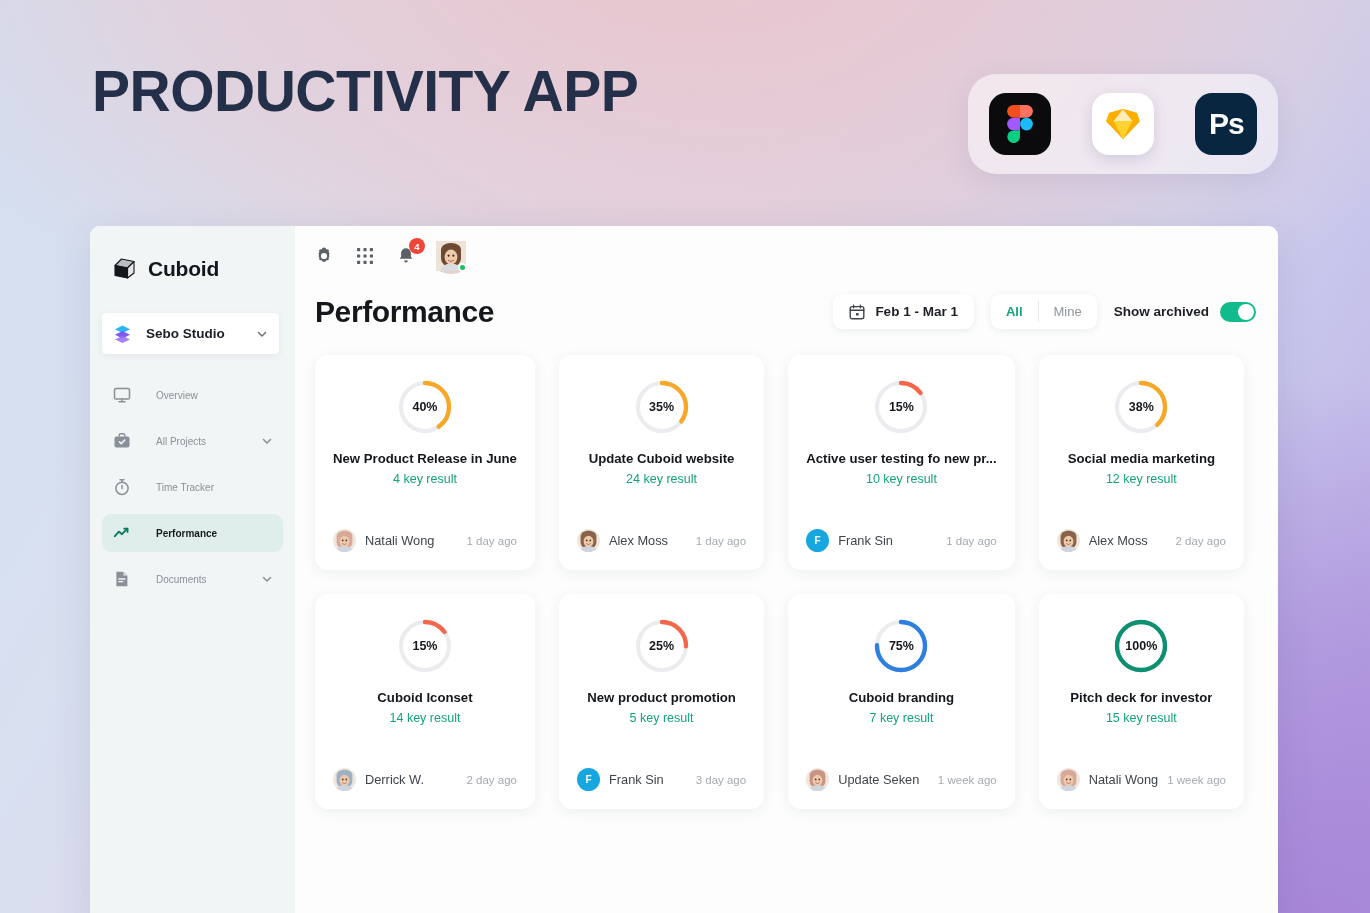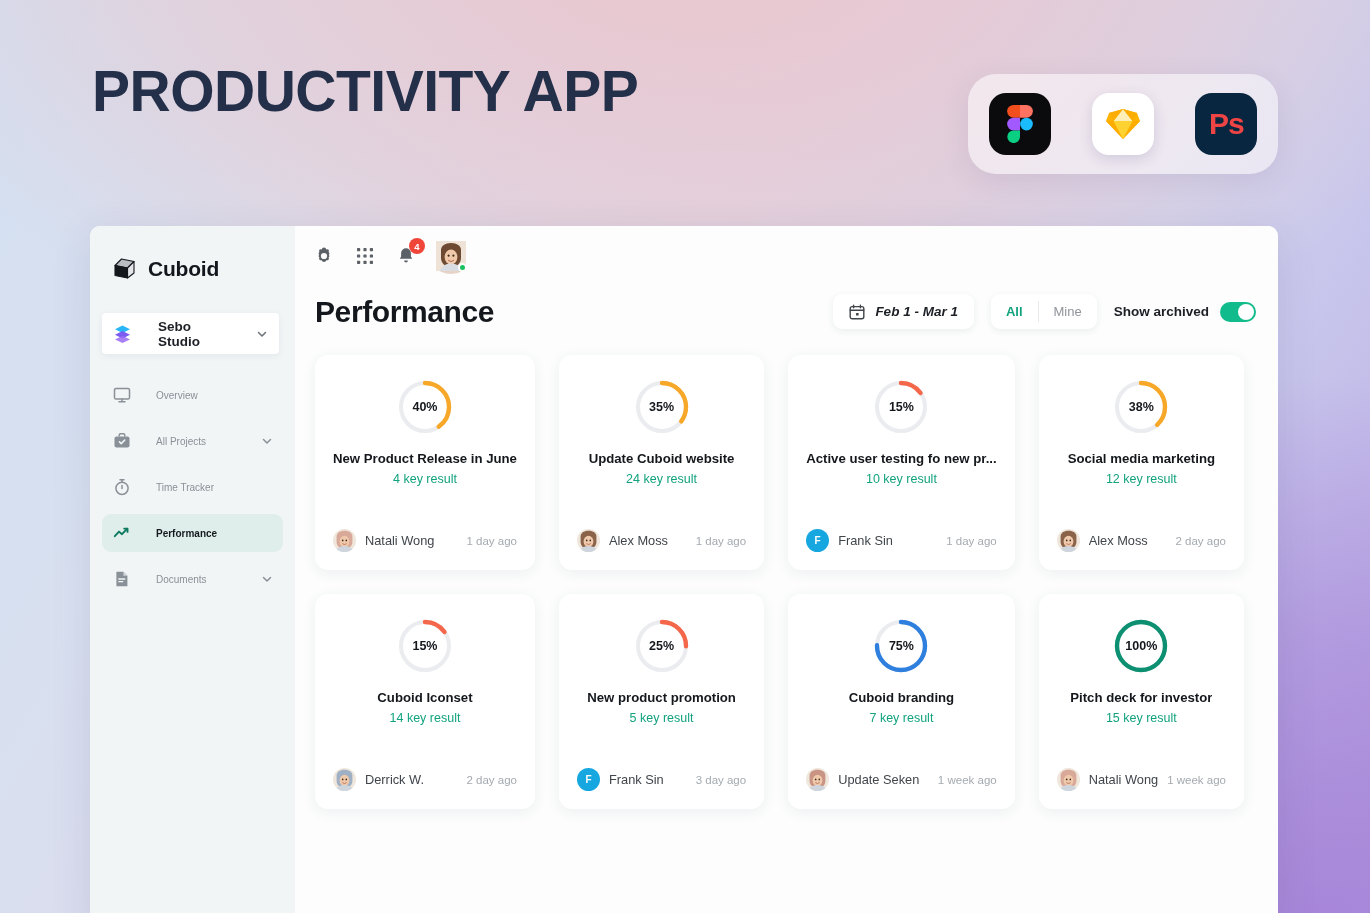"Ps" .ps-text { color: #ef4444 -> #ffffff }
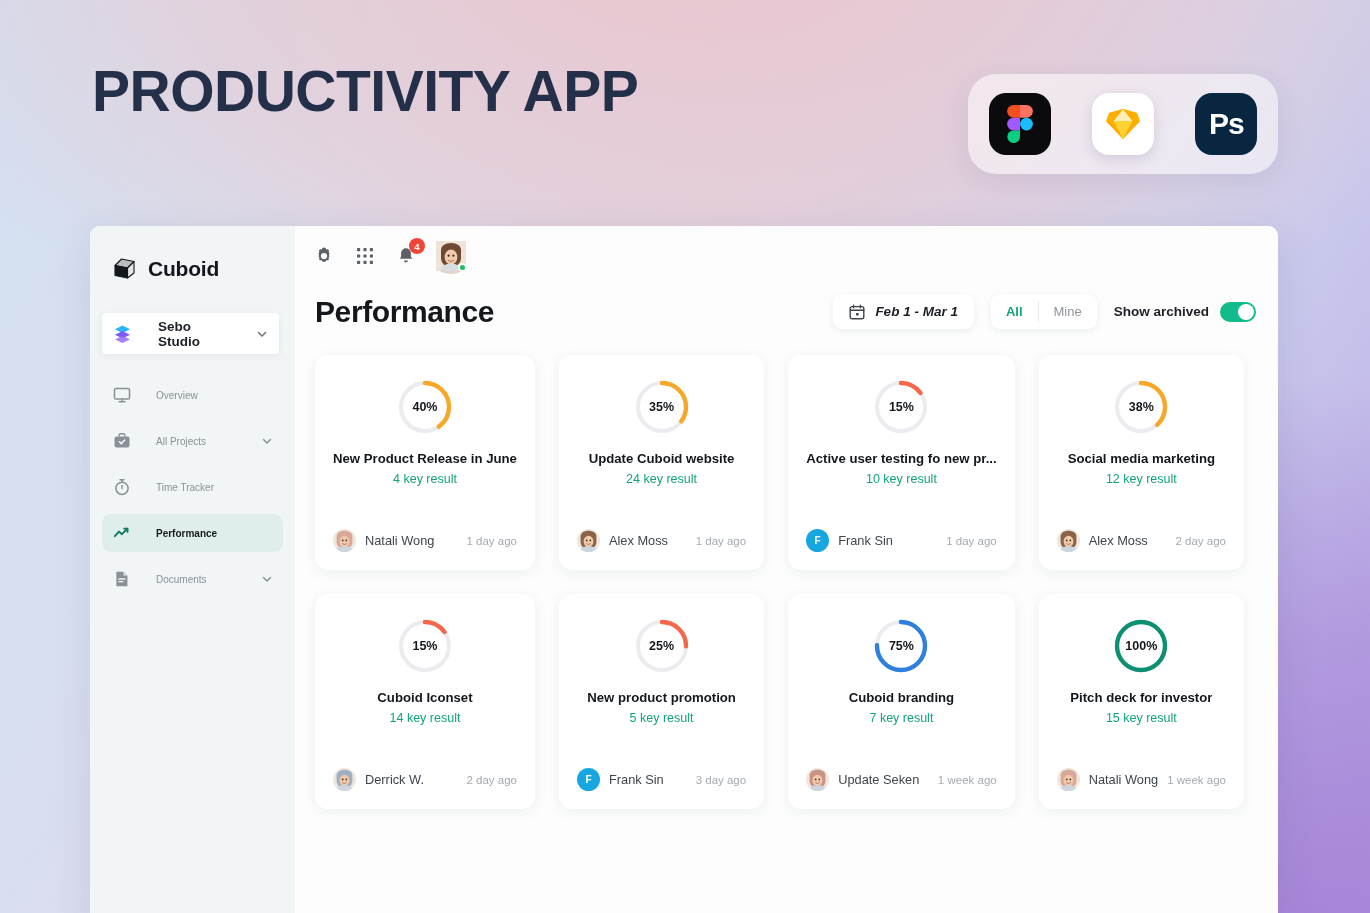"Feb 1 - Mar 1" .date-text { font-style: italic -> none }
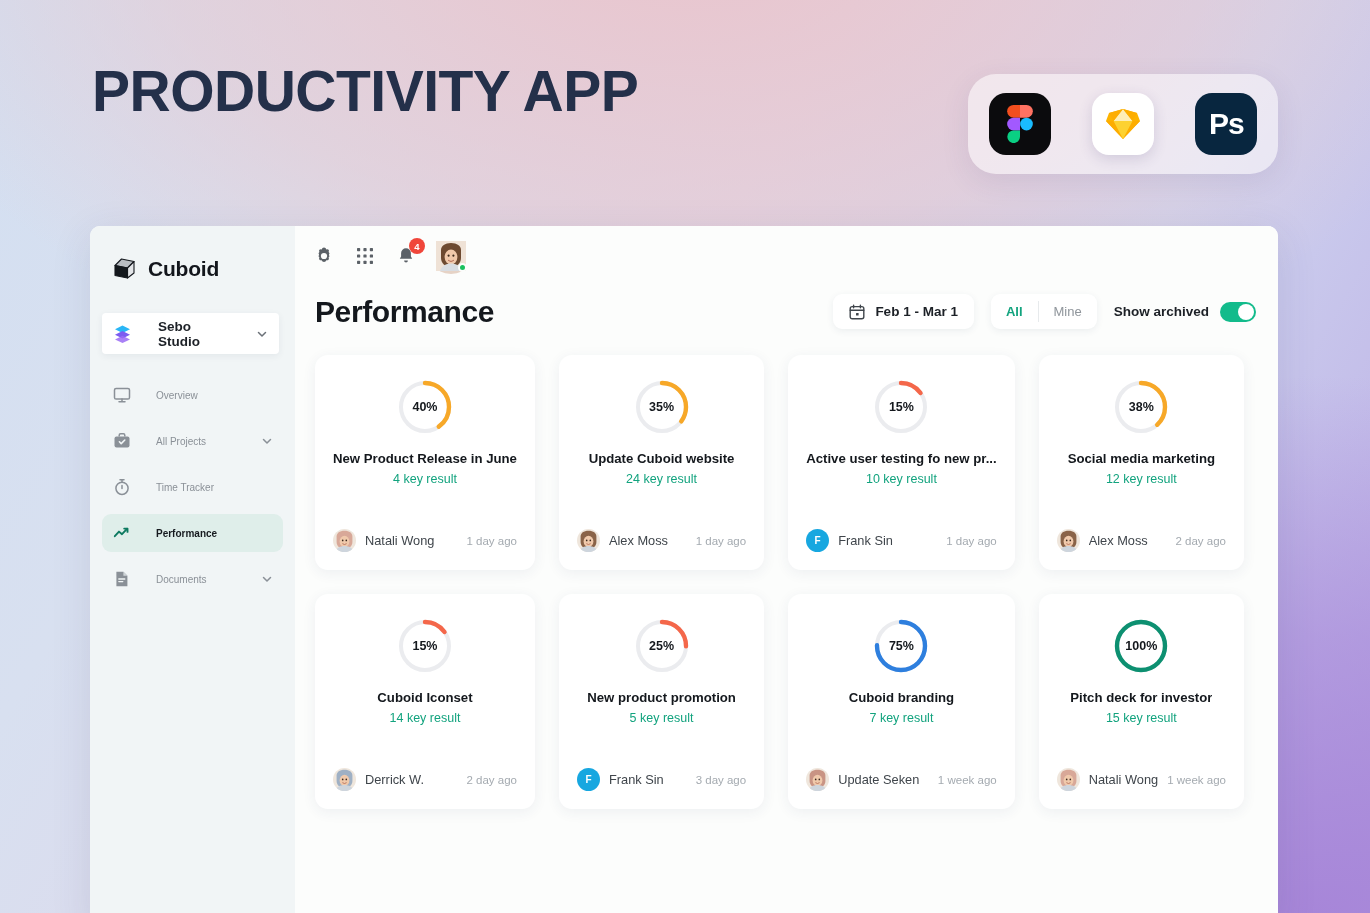"Sebo Studio" .workspace { gap: 26px -> 14px }
